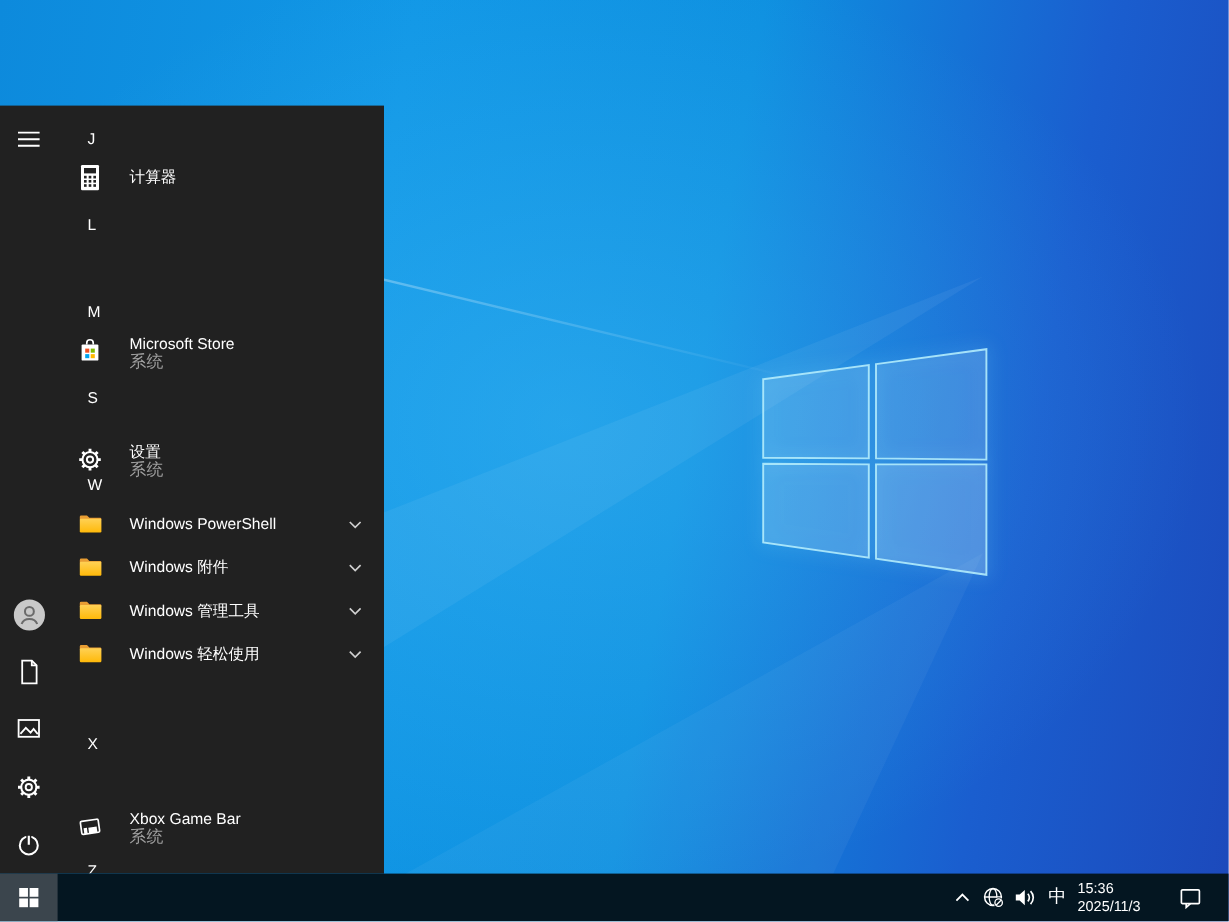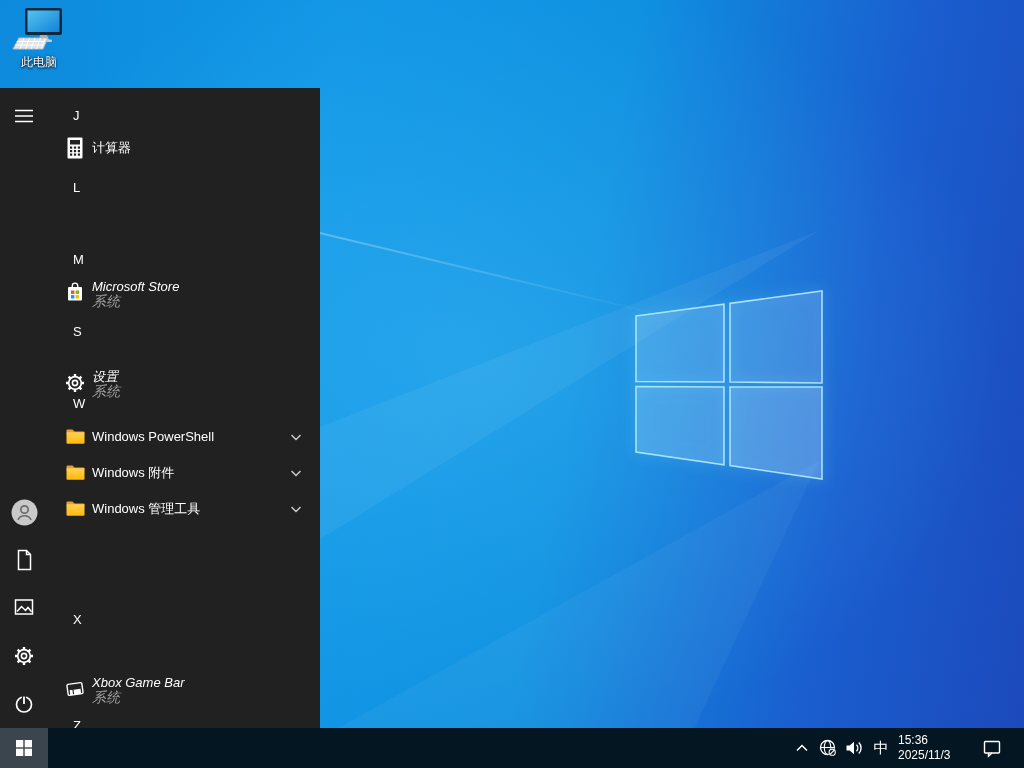"此电脑" div.desktop-icon { html: <div> <svg> <rect></rect> <rect></rect> <path></path> <rect></rect> <polygon></polygon> <path></path> </svg> <span>此电脑</span> </div> -> none }
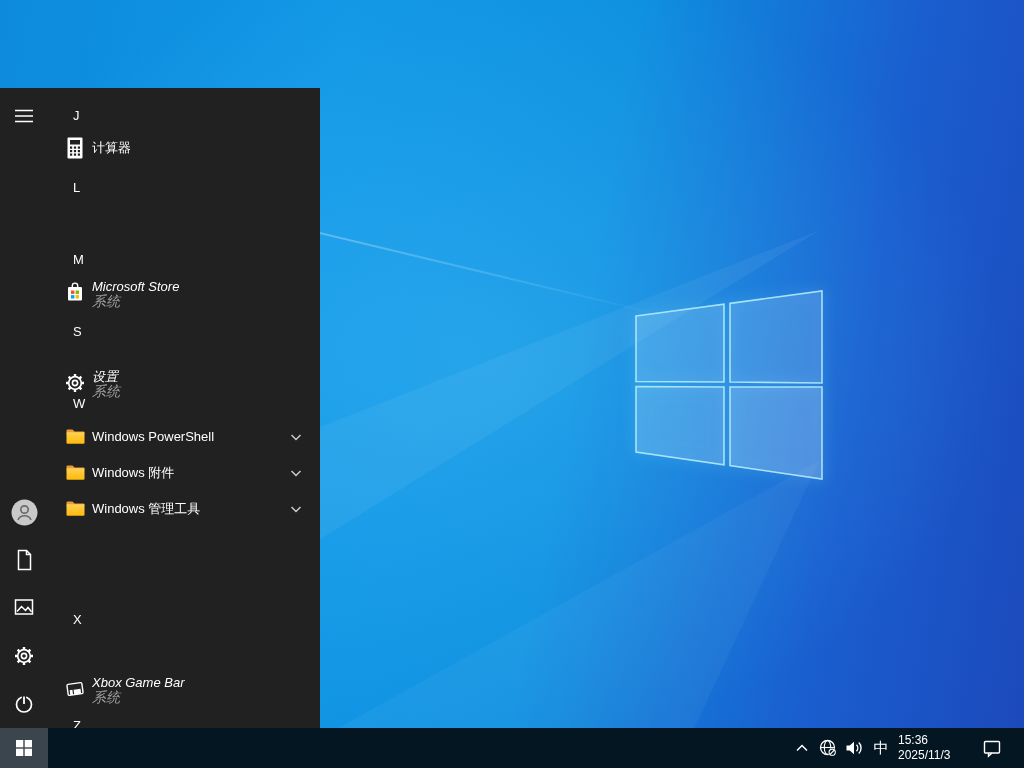"计算器" .sm-item .txt { margin-left: 4px -> 20px }
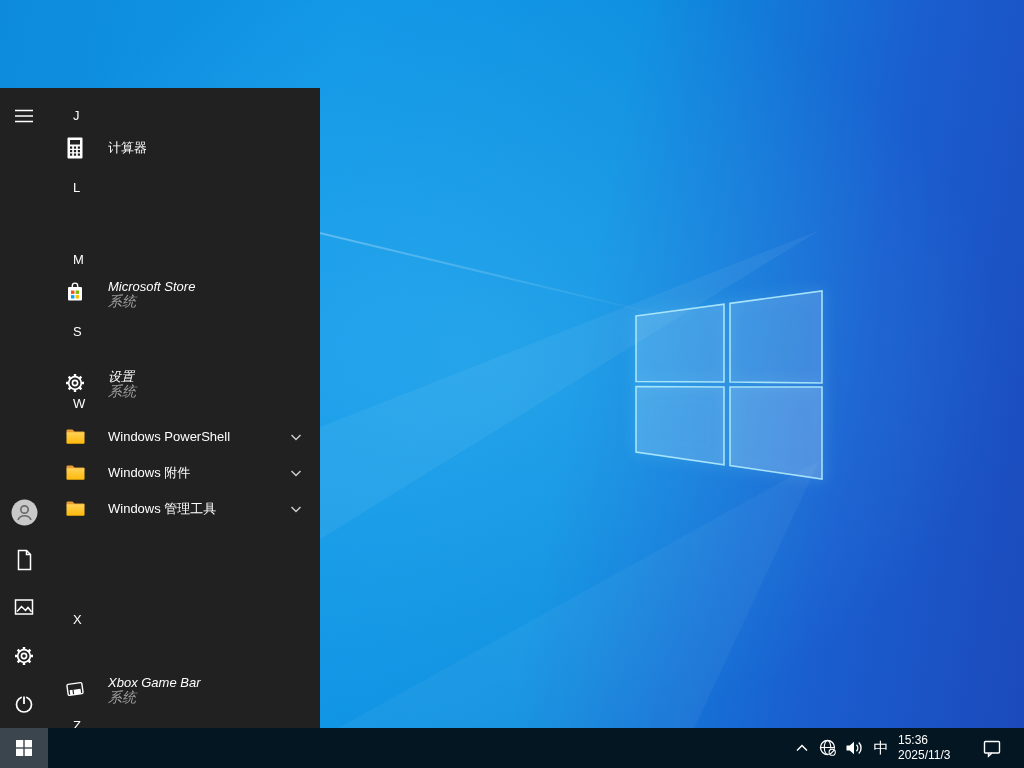"Microsoft Store" .sm-item.two { font-style: italic -> none }
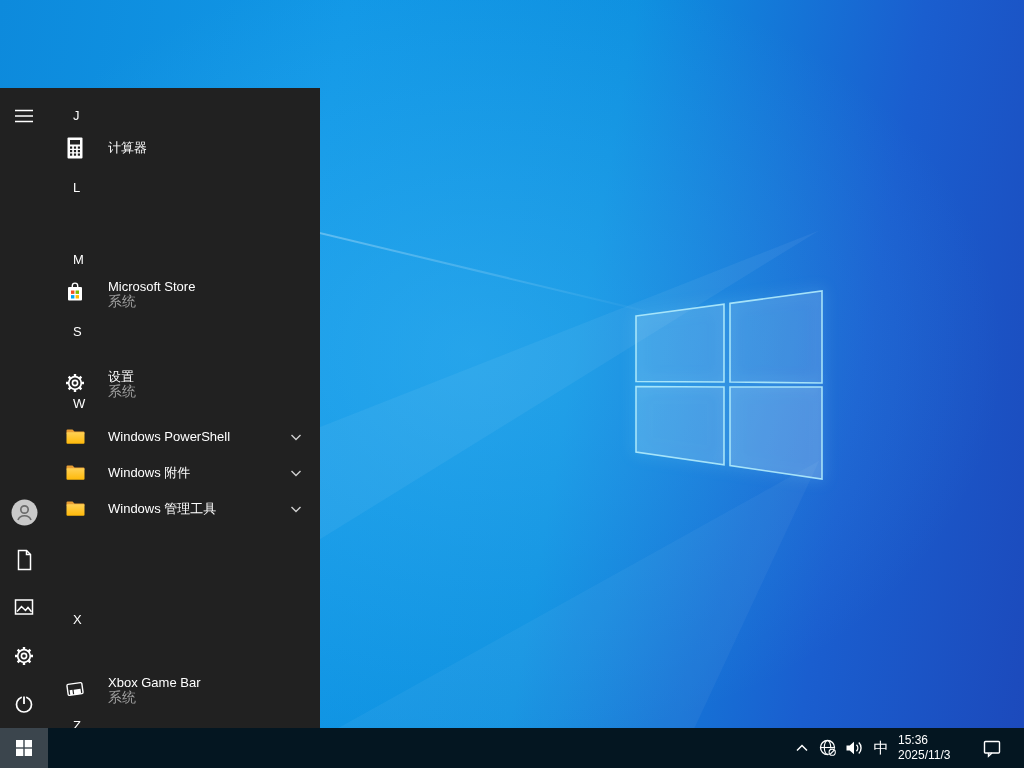"Windows 轻松使用" div.sm-item { html: none -> <div> <span> <svg> <path></path> <rect></rect> </svg> </span> <span> <span>Windows 轻松使用</span> </span> <span> <svg> <path></path> </svg> </span> </div> }
